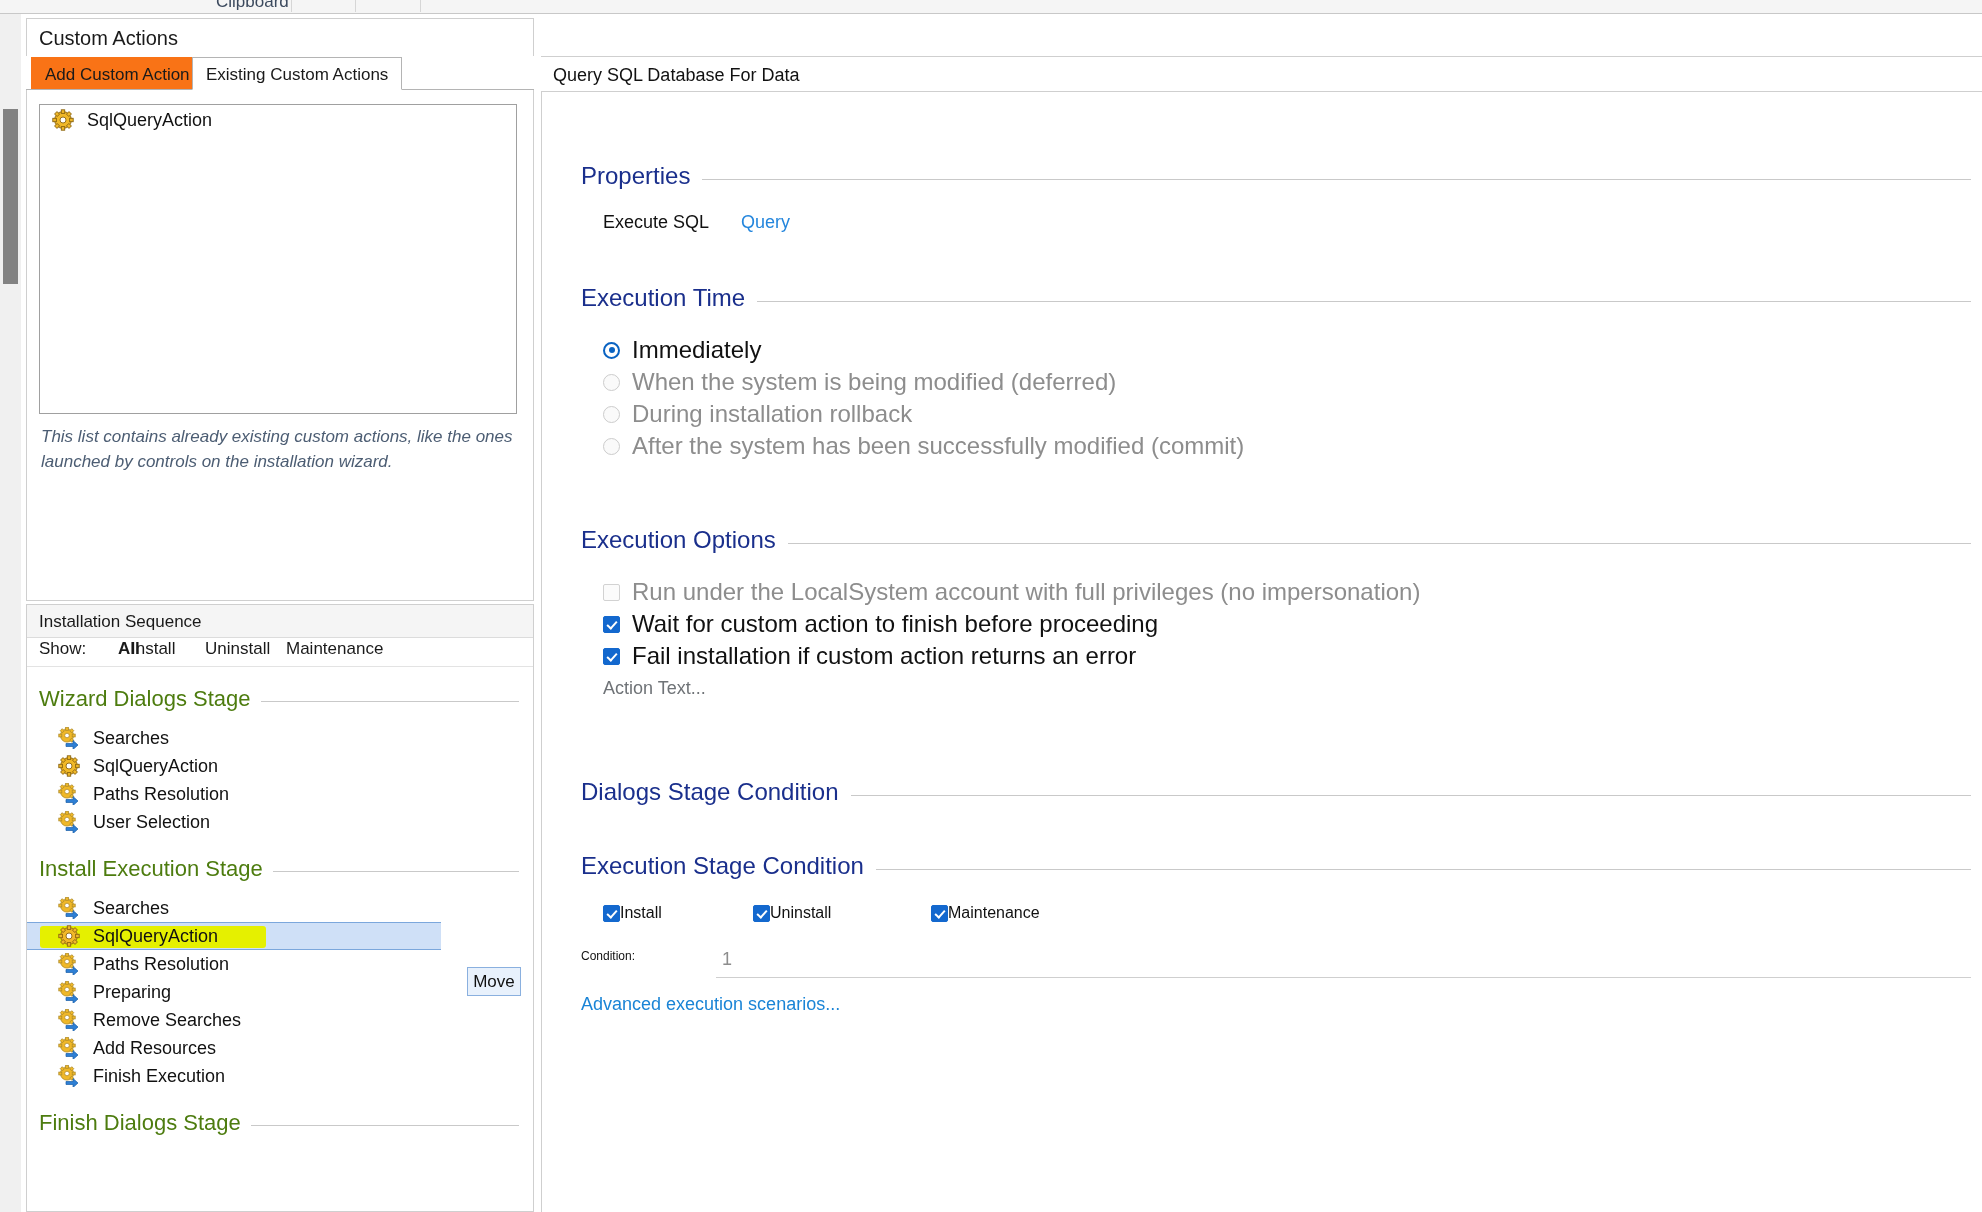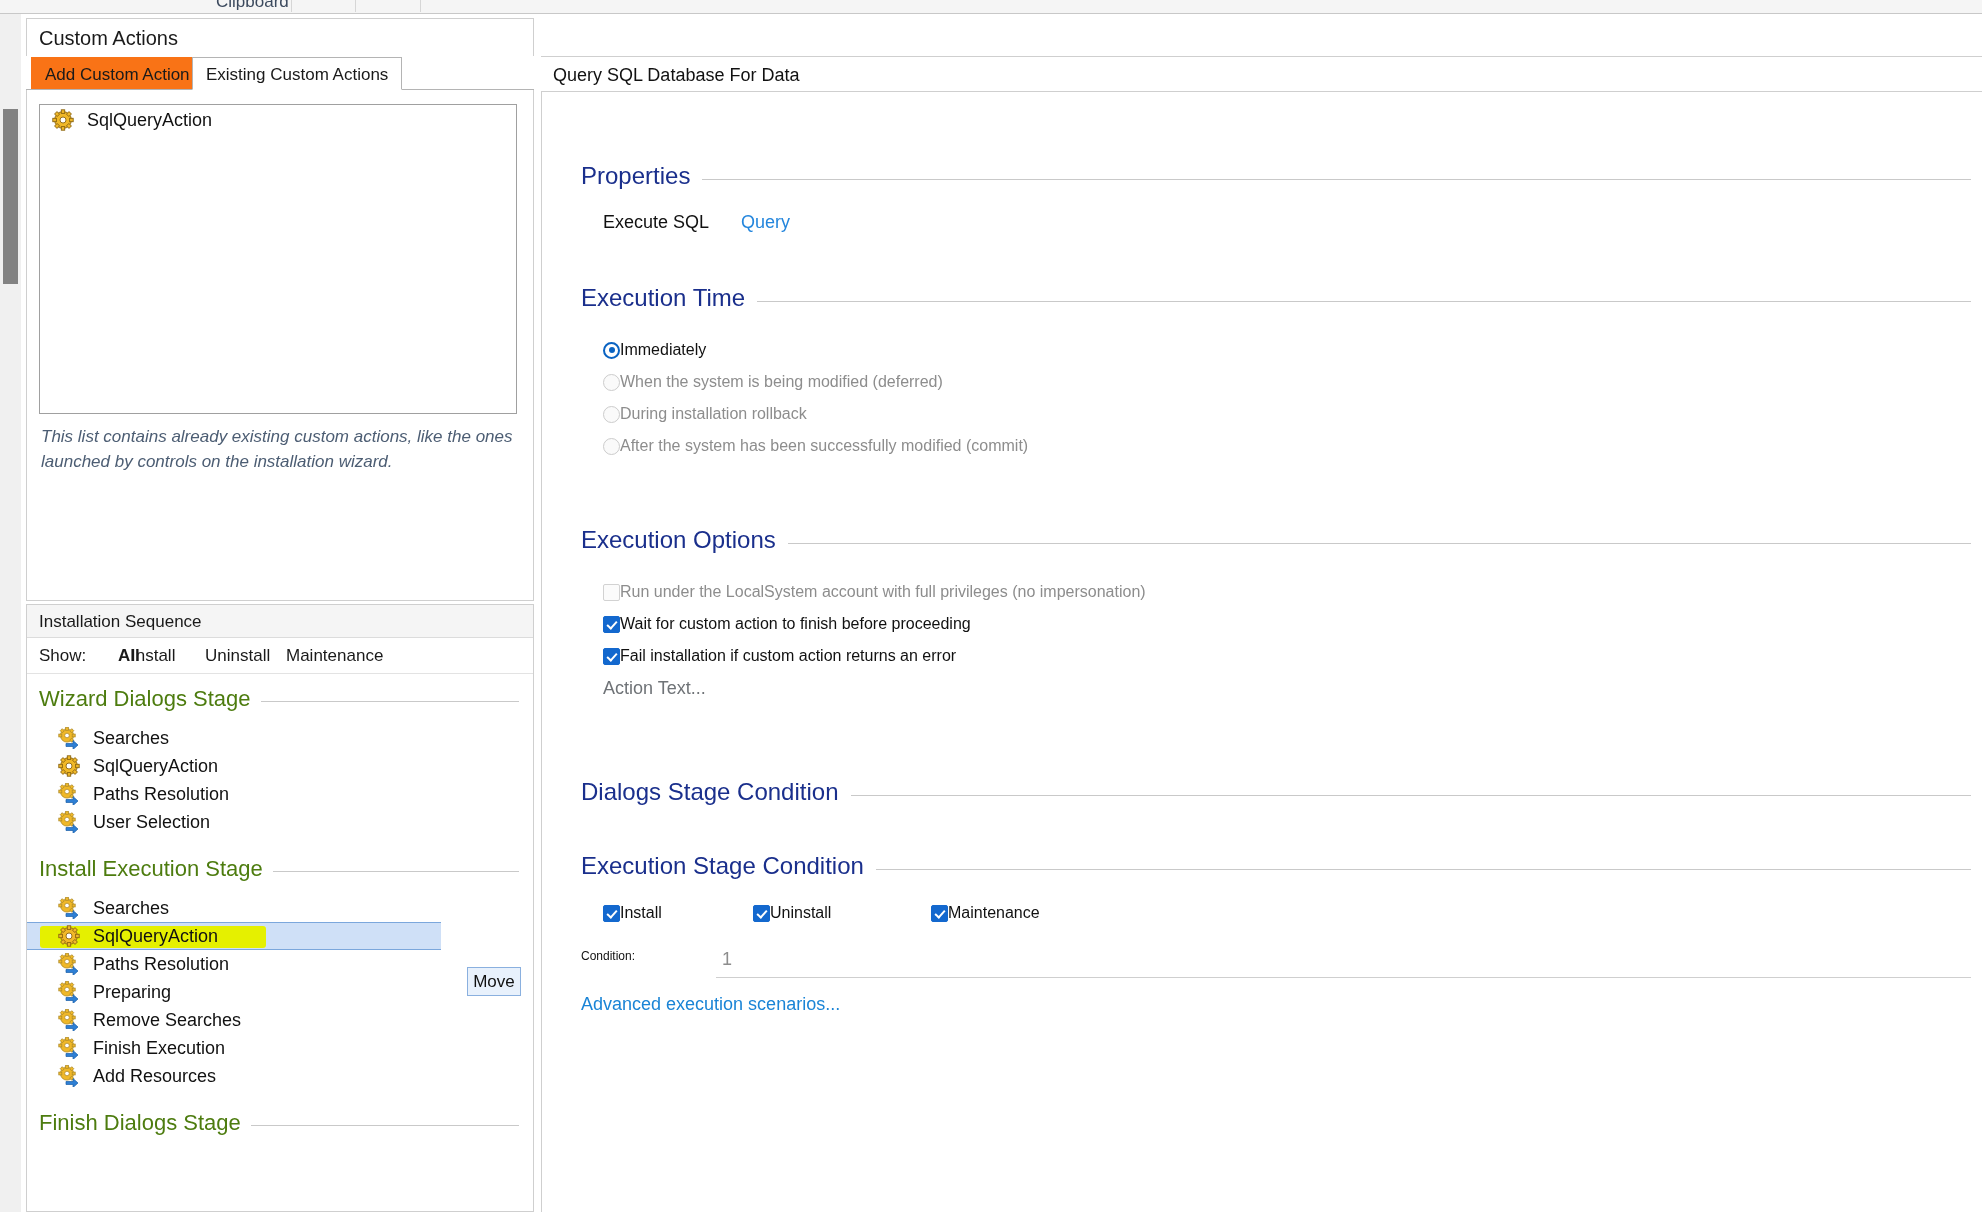"Immediately" .opt-row .txt { font-size: 16px -> 24px; margin-left: none -> 12px }
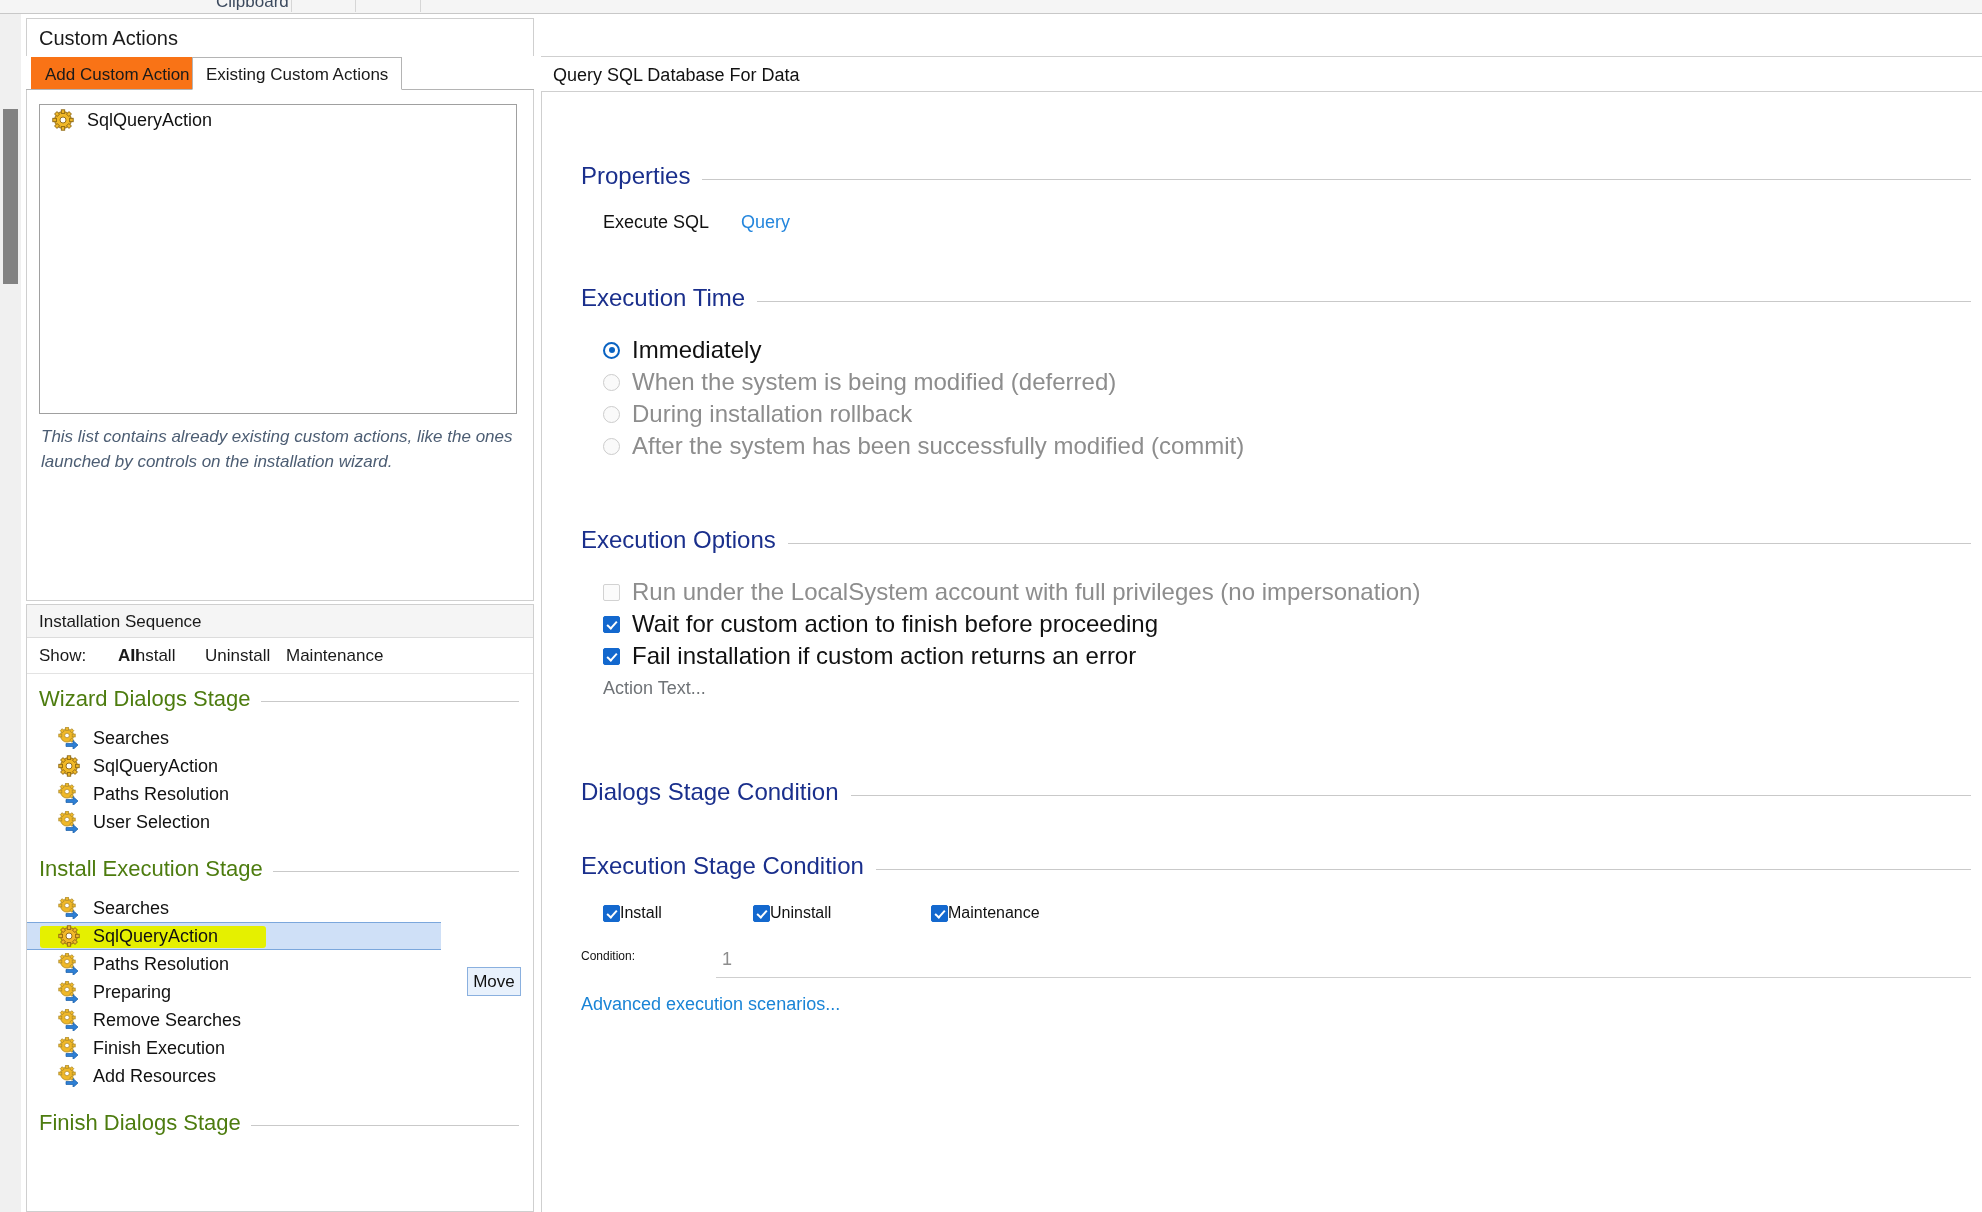"Show:" .show-row { top: 33px -> 26px }
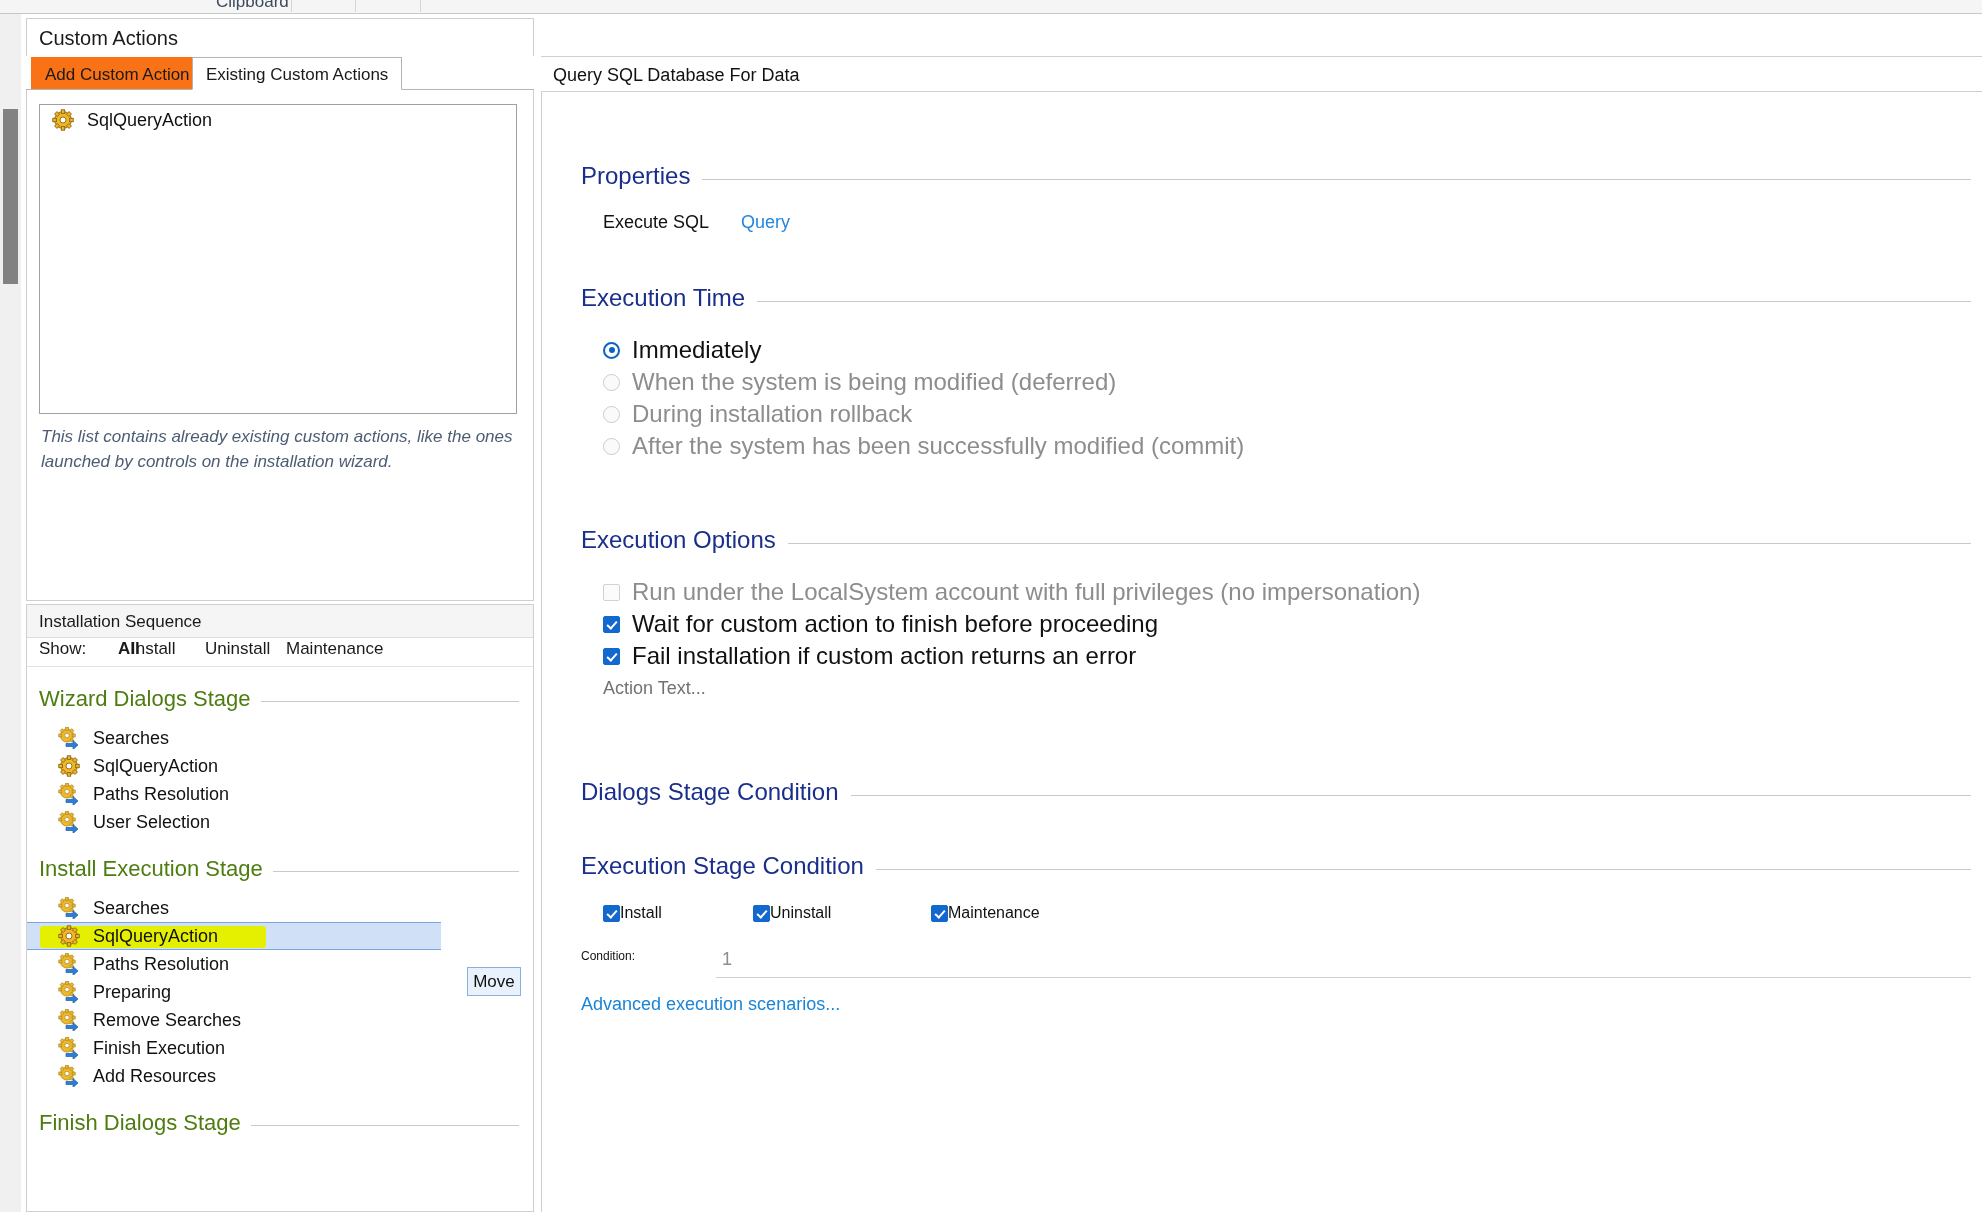"Finish Execution" div.seq-item { order: before "Add Resources" -> after "Add Resources" }
